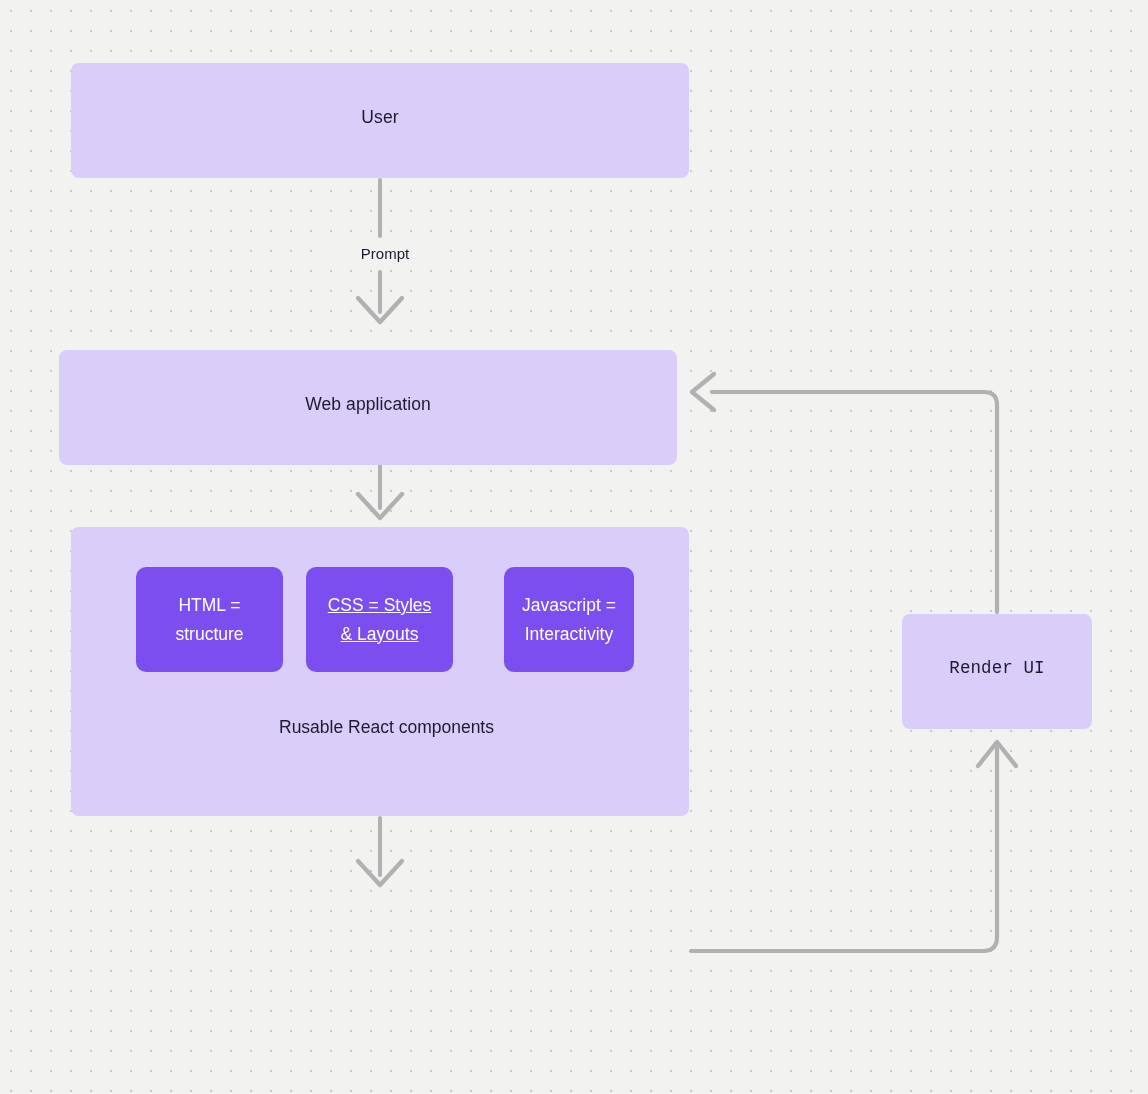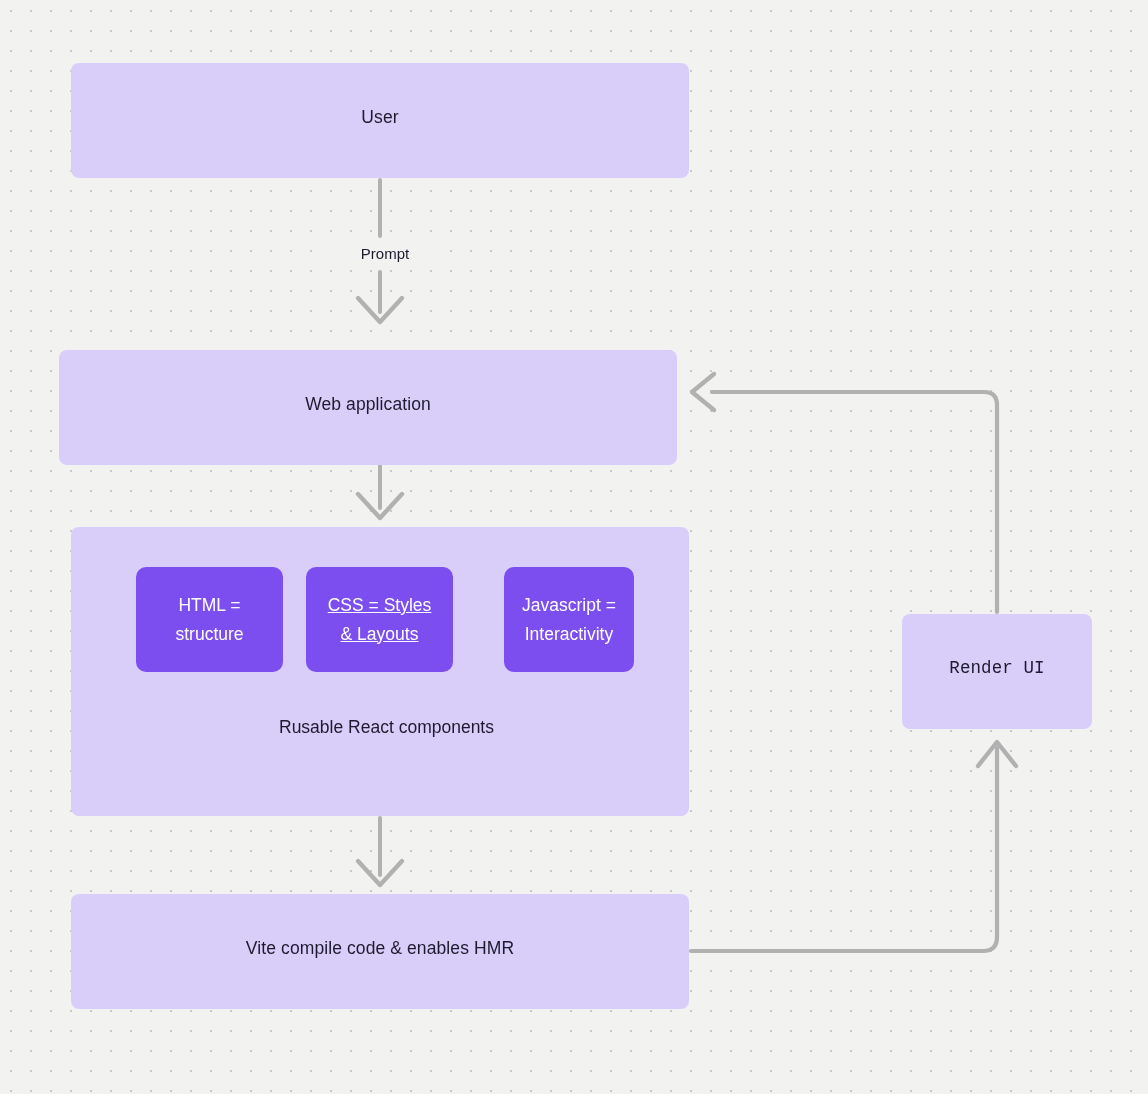"Vite compile code & enables" div.node { html: <div> <div>Vite compile code &amp; enables HMR</div> </div> -> none }
